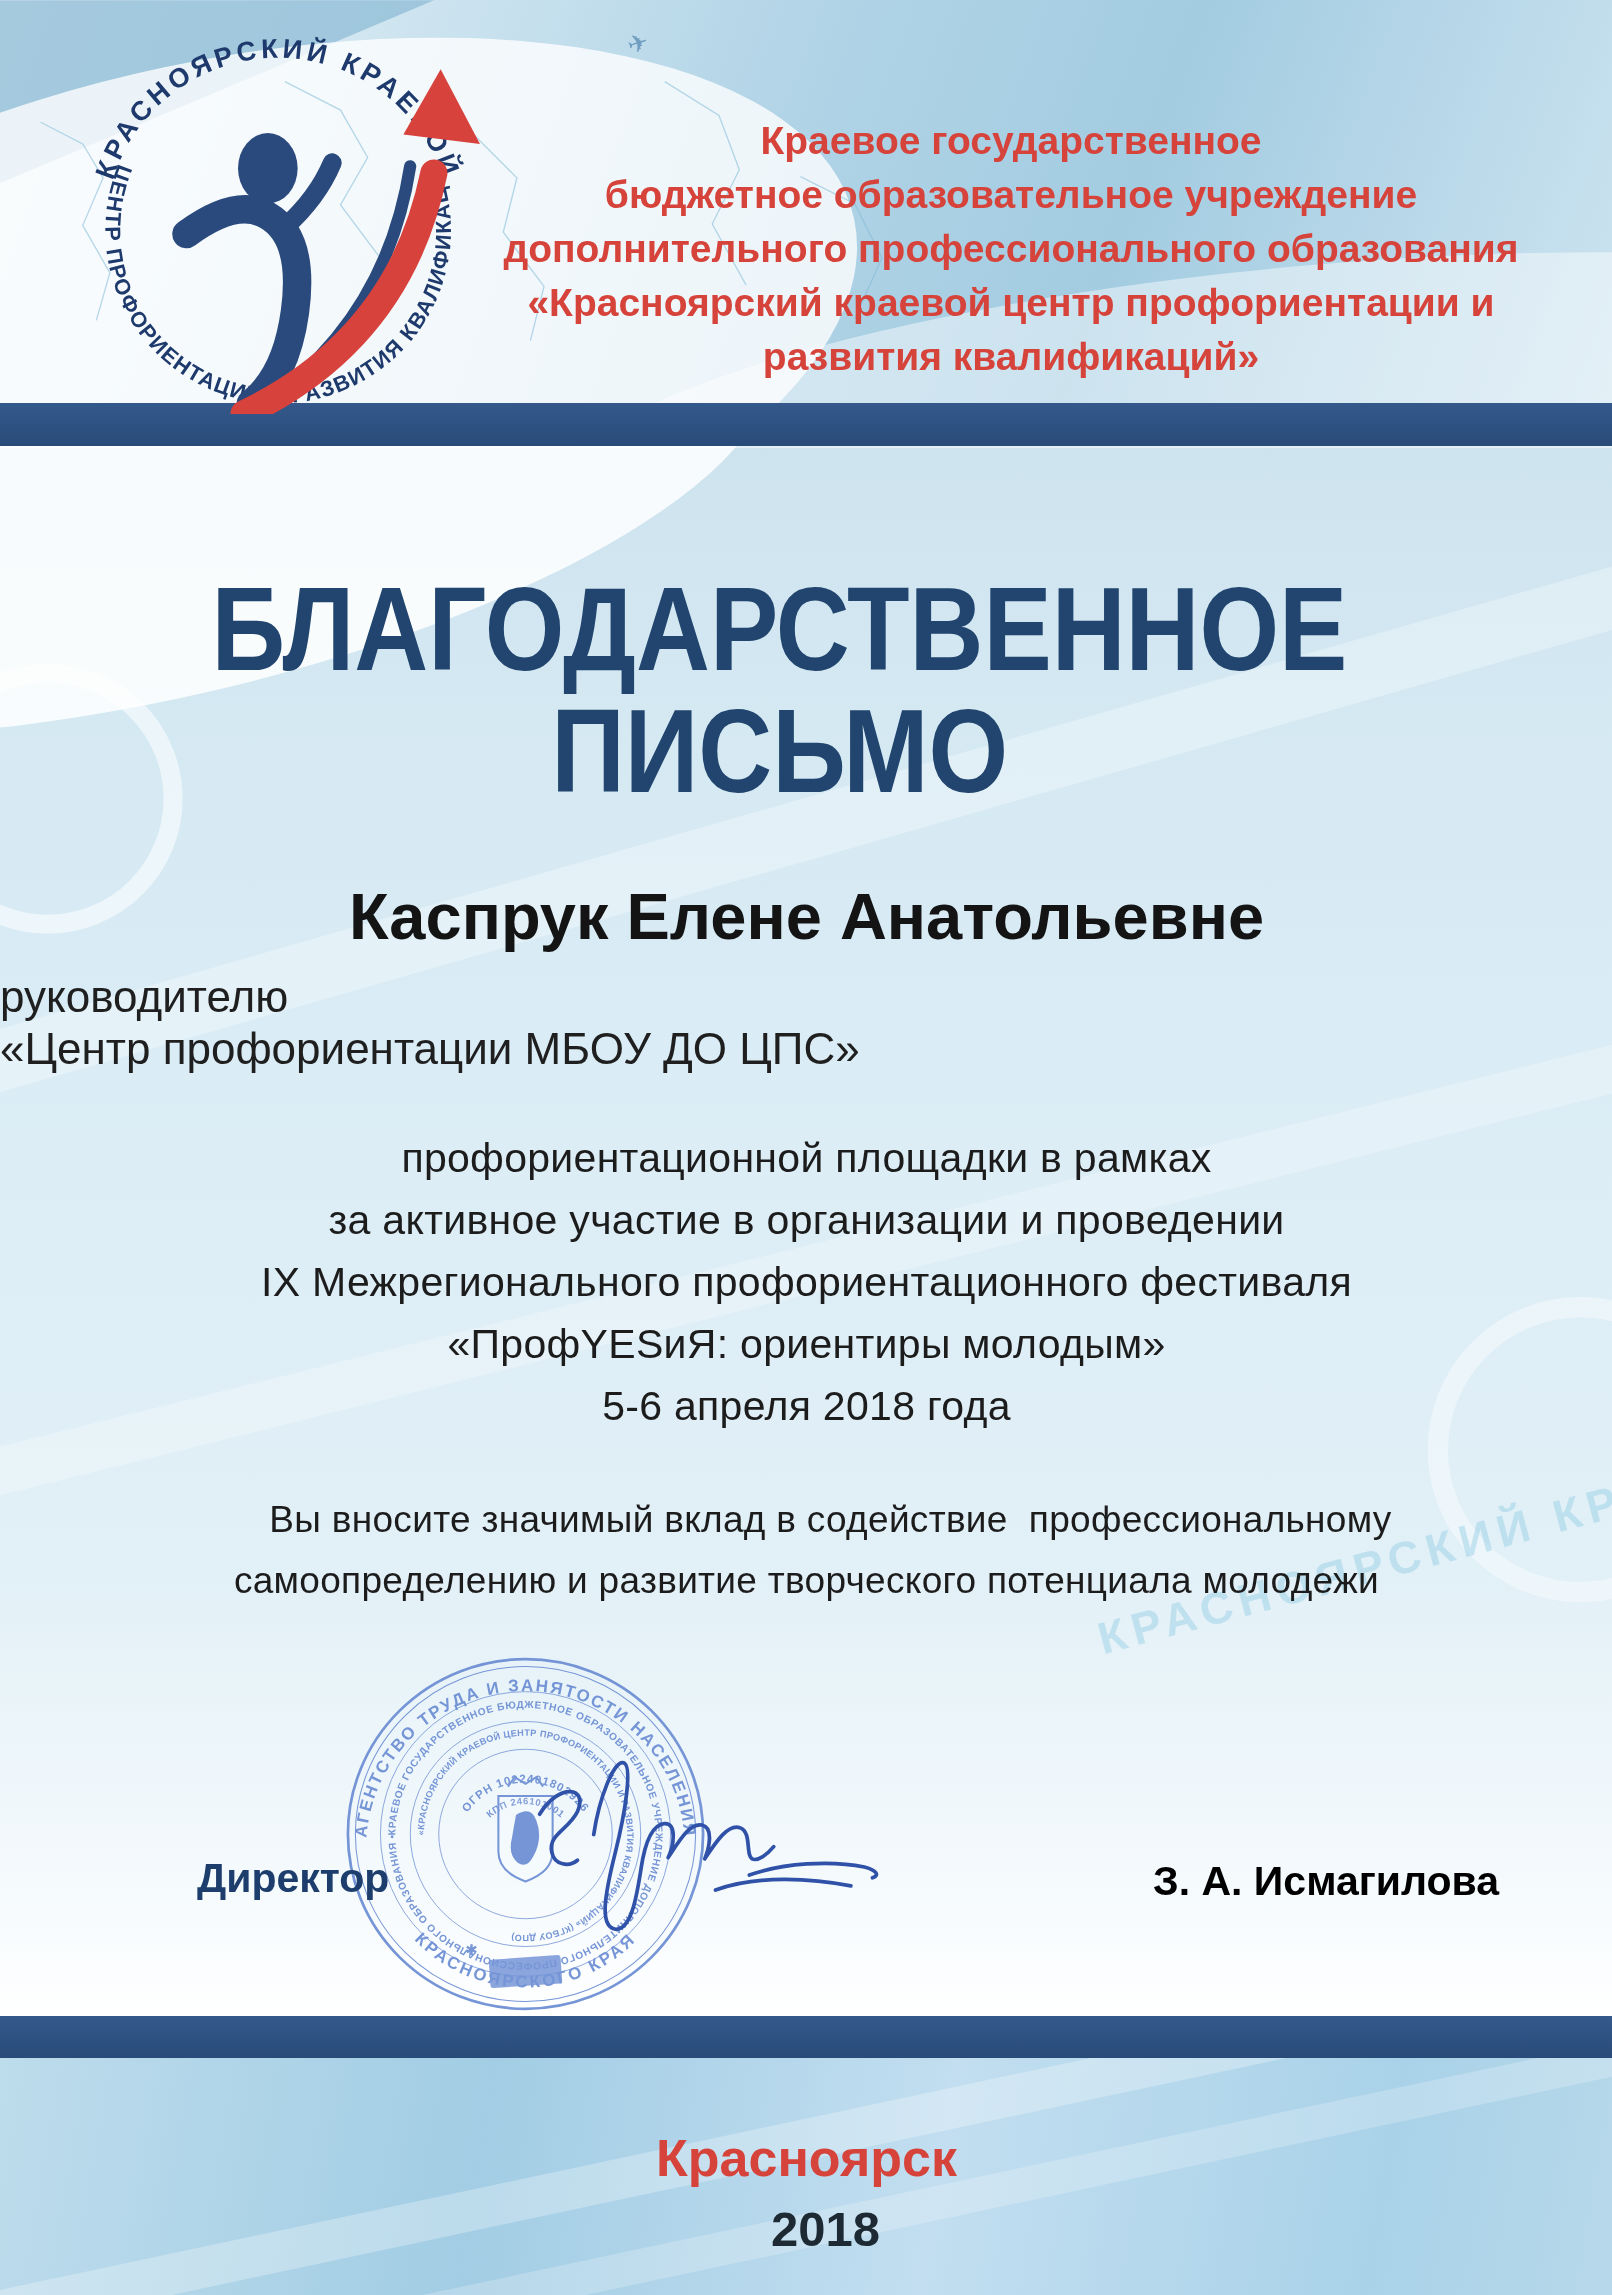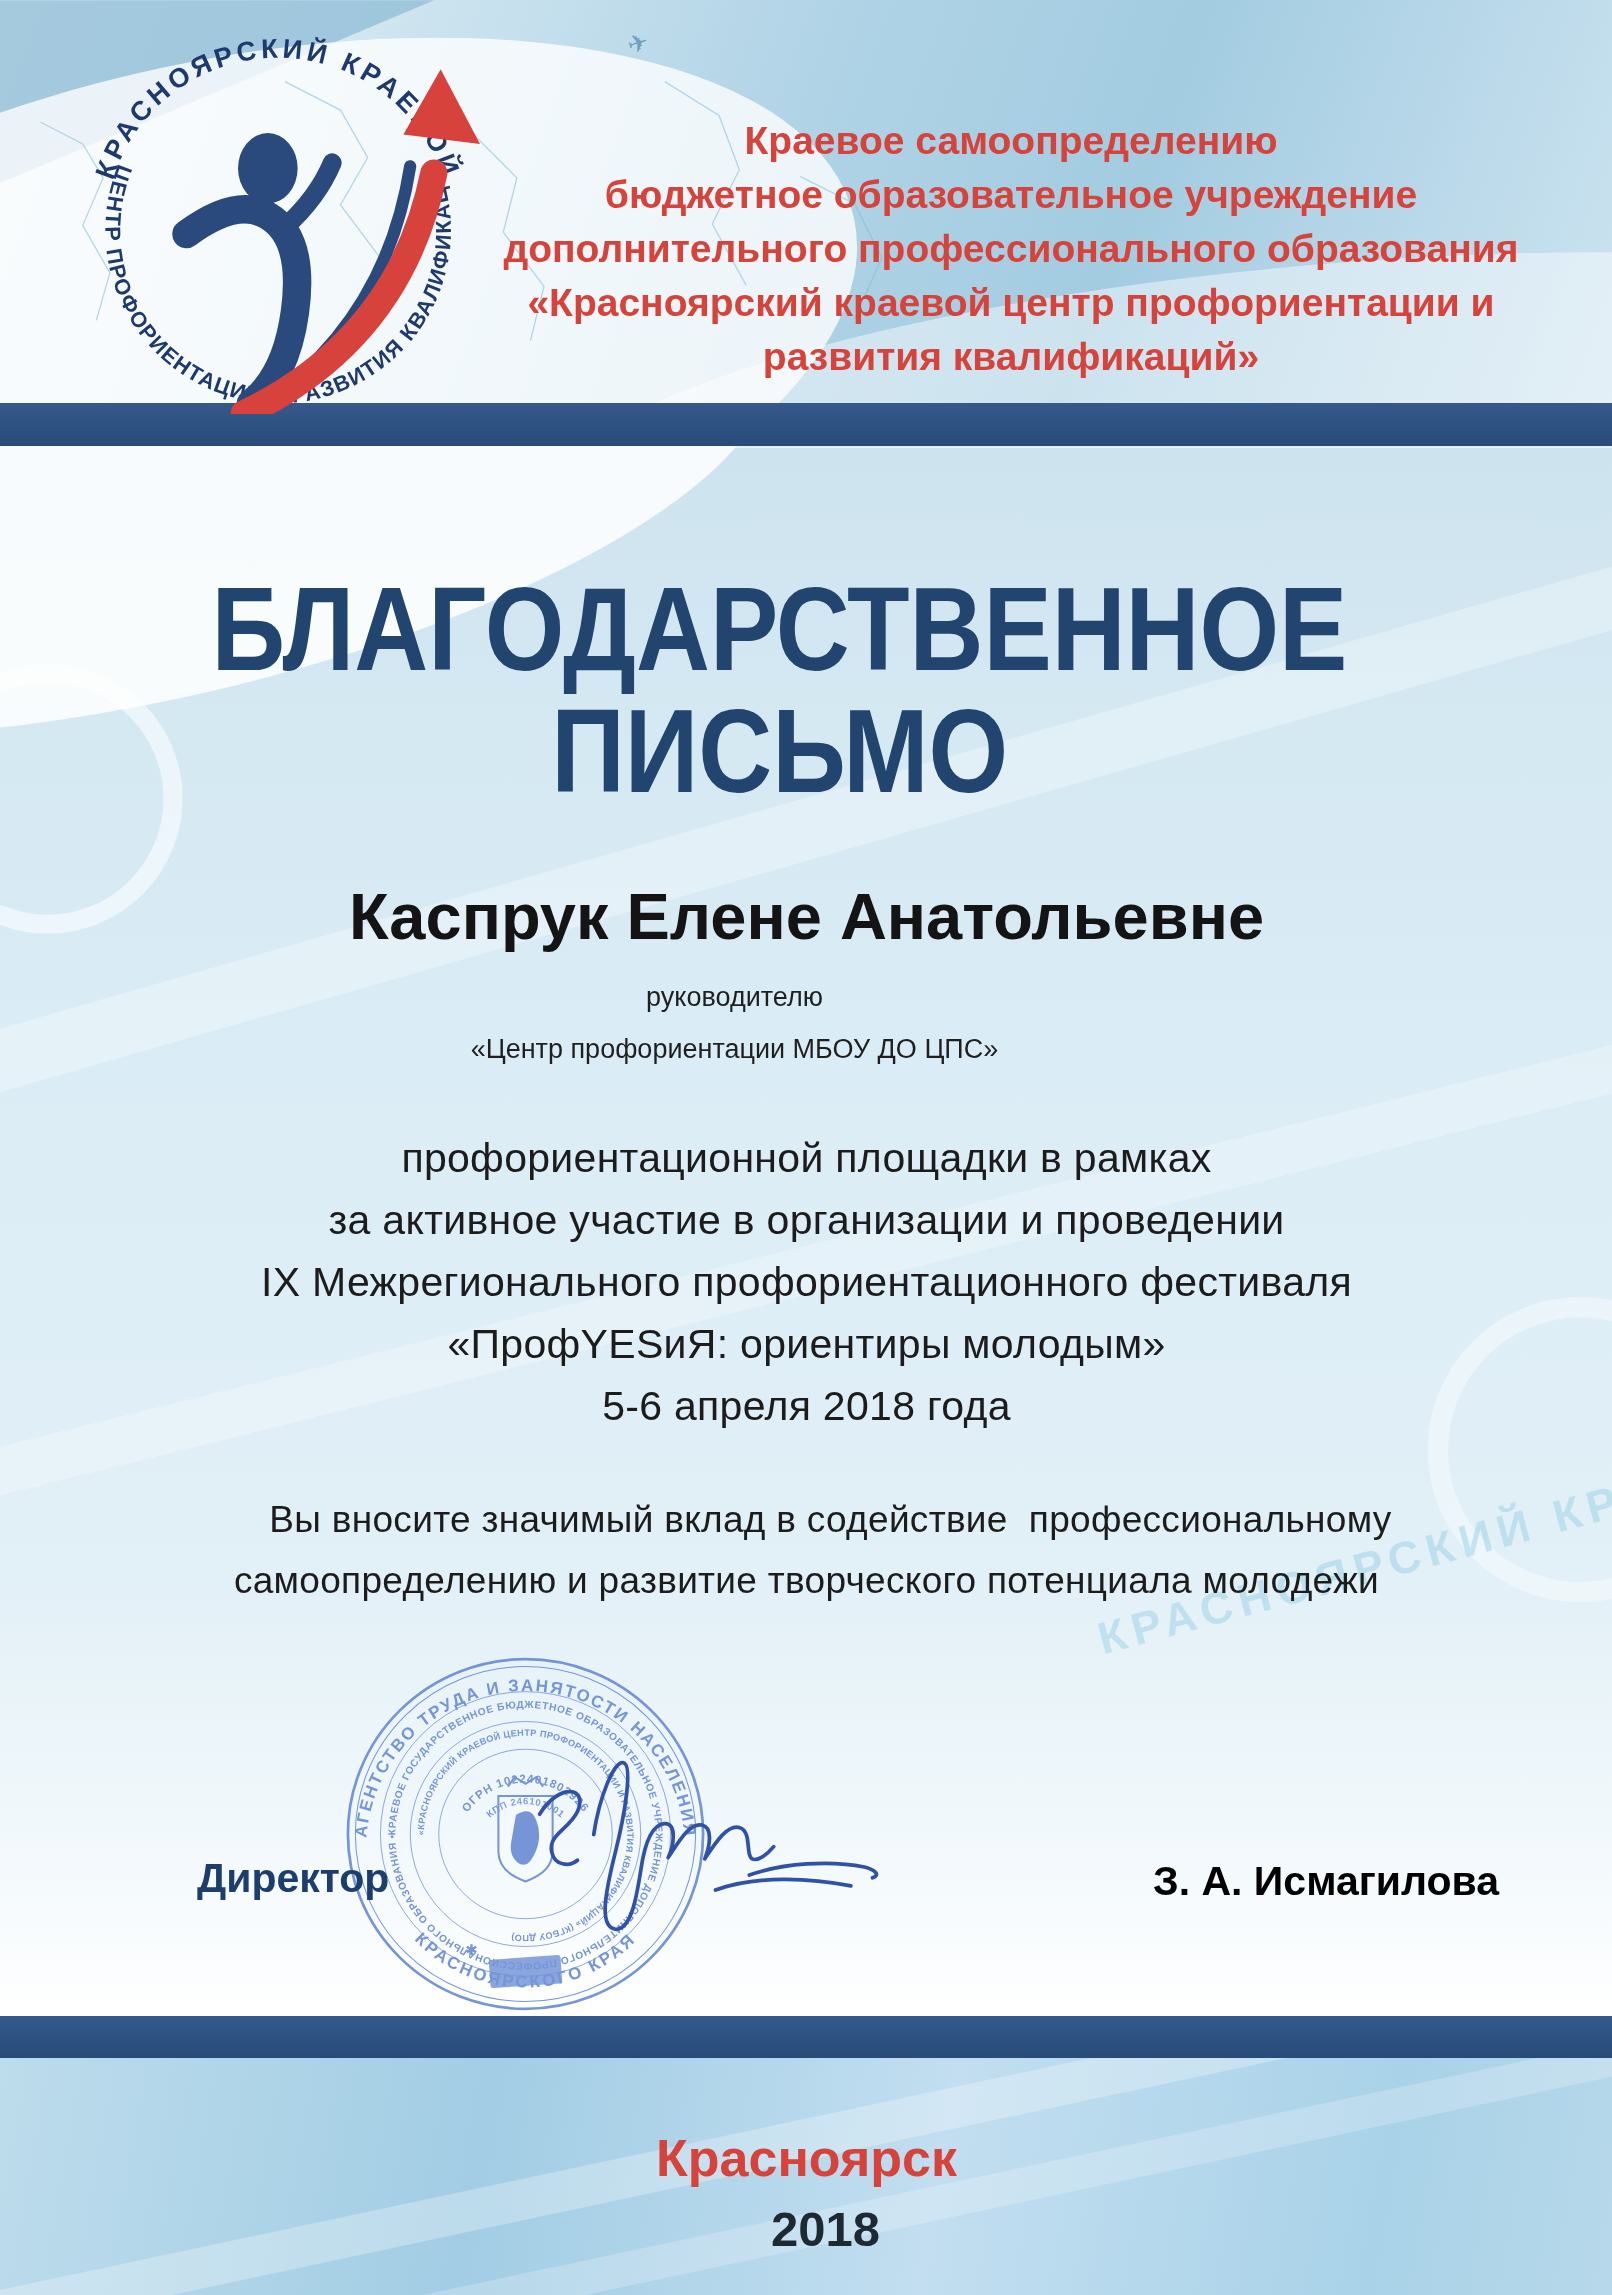"Краевое самоопределению" div { text: самоопределению -> государственное }
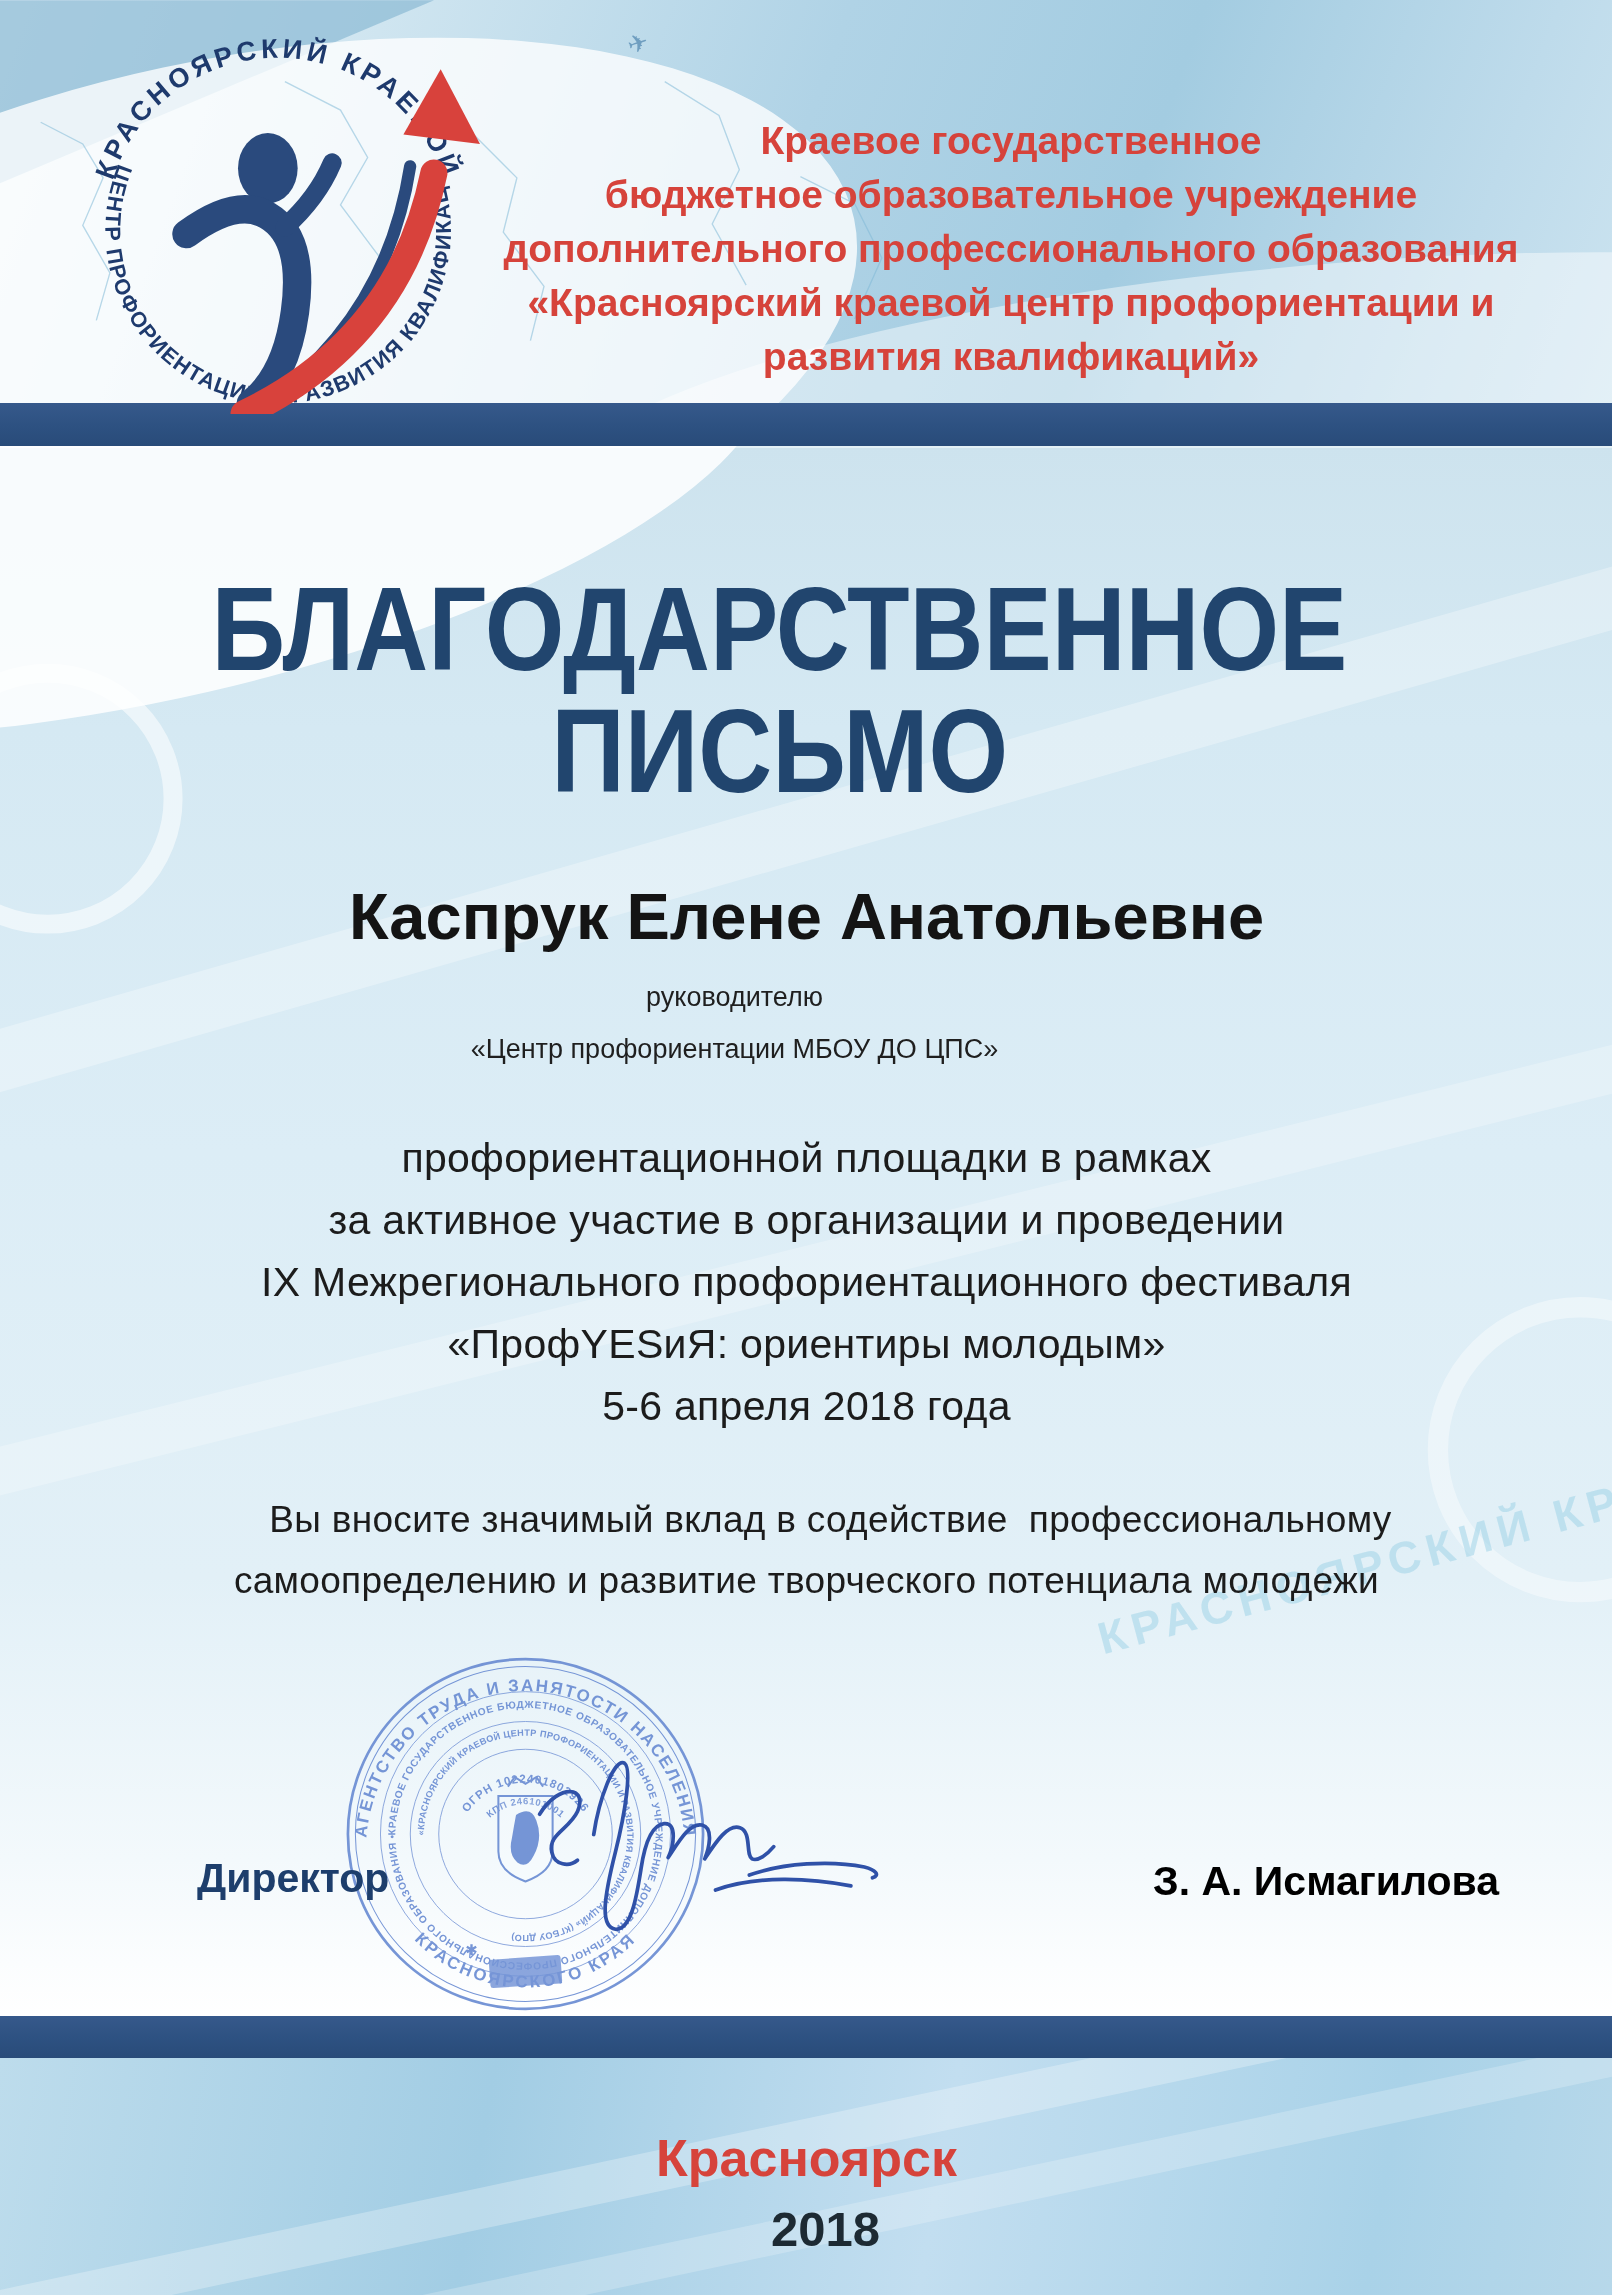"руководителю" .recipient-sub { font-size: 27px -> 44px; text-align: center -> left }
